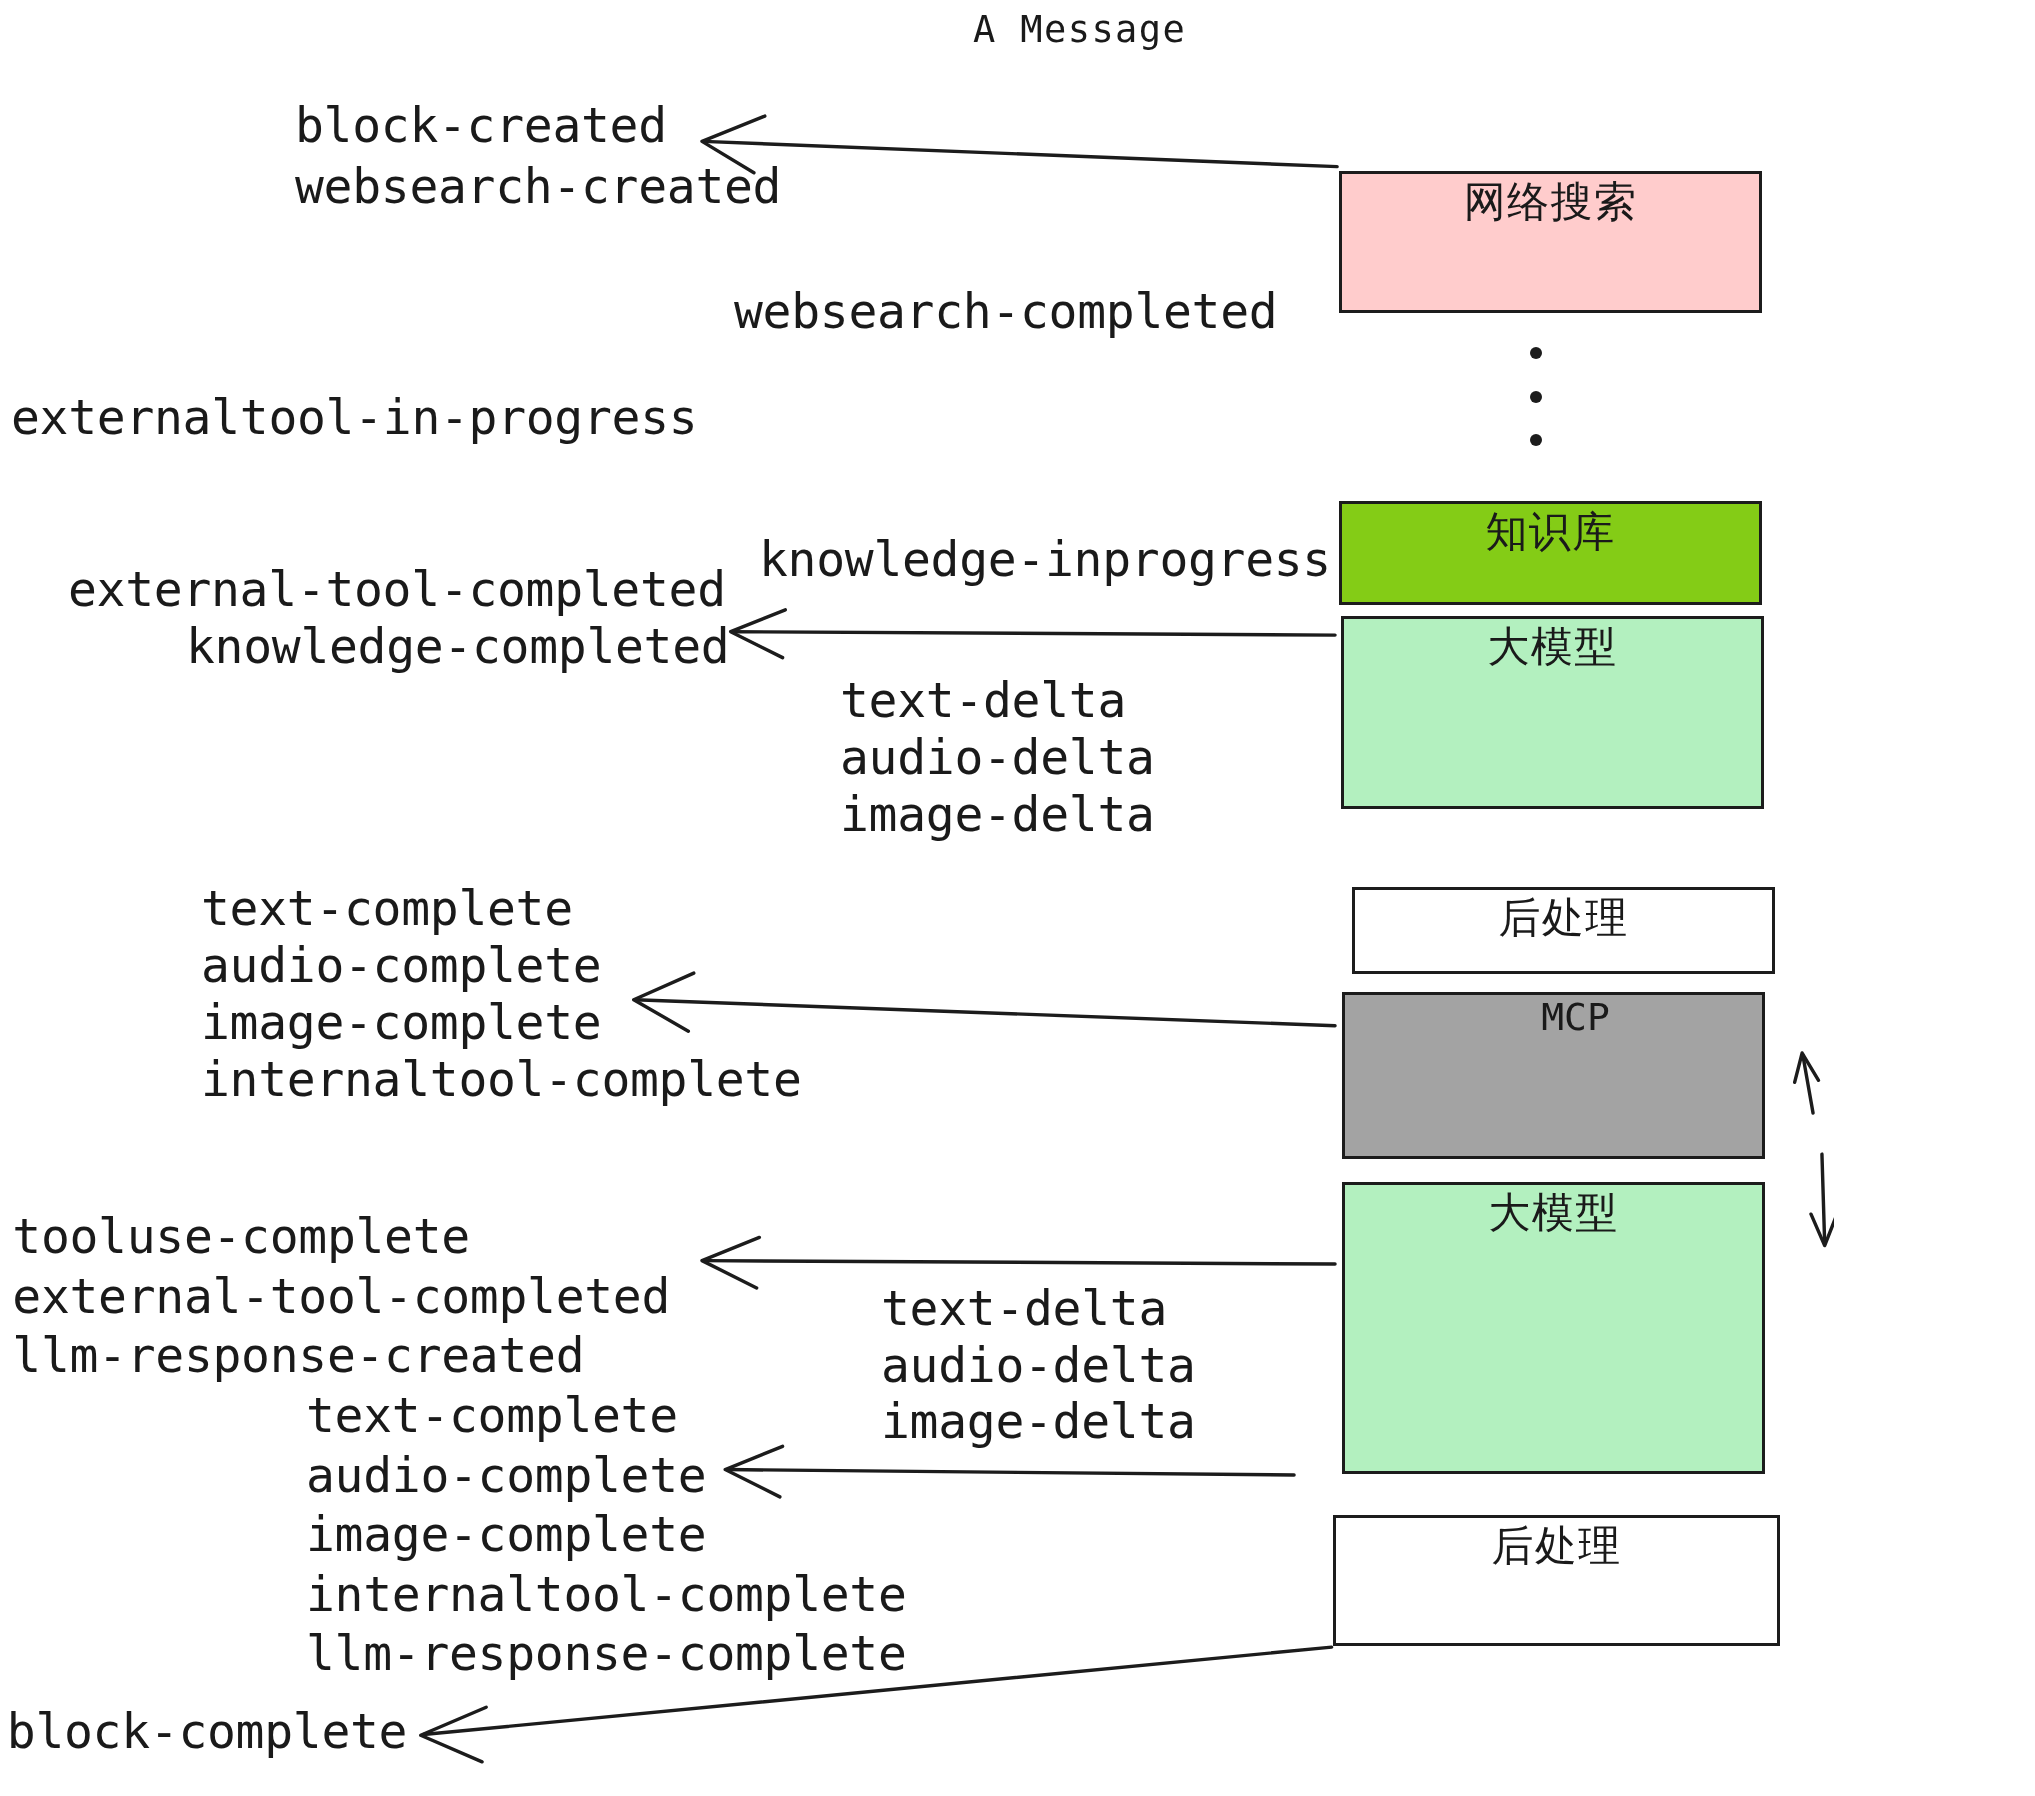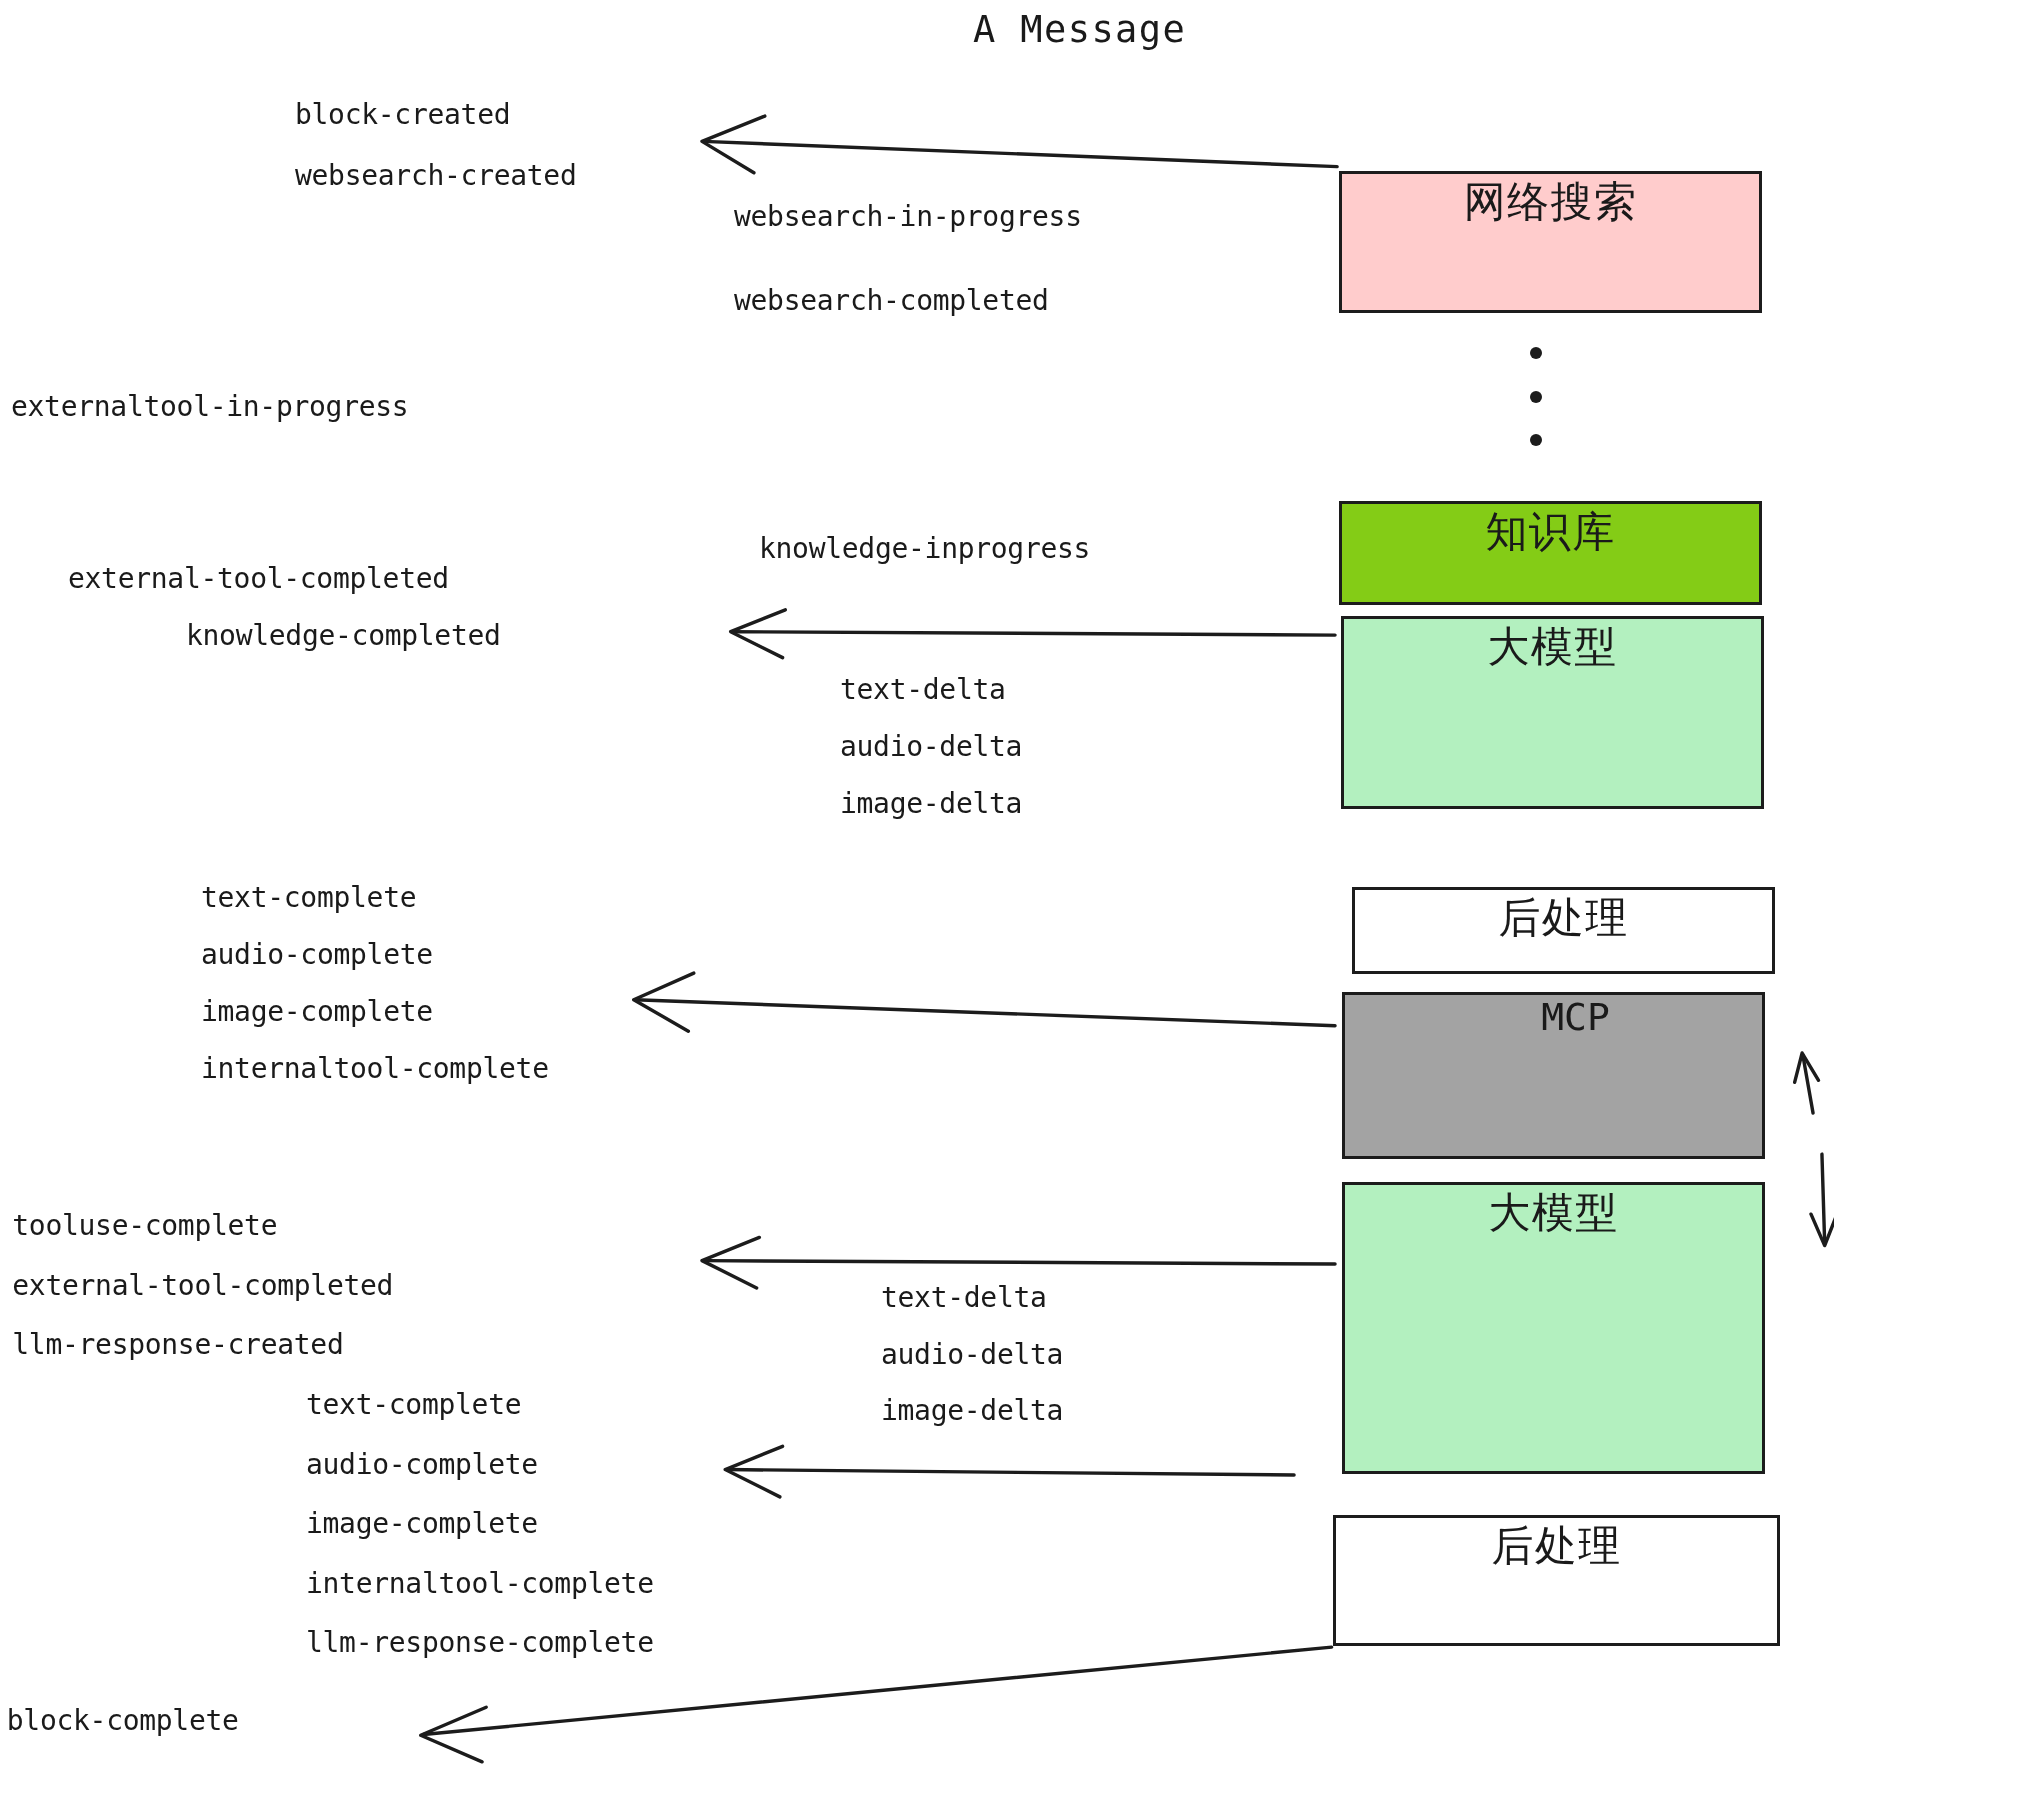"block-created" .label { font-size: 28px -> 48px }
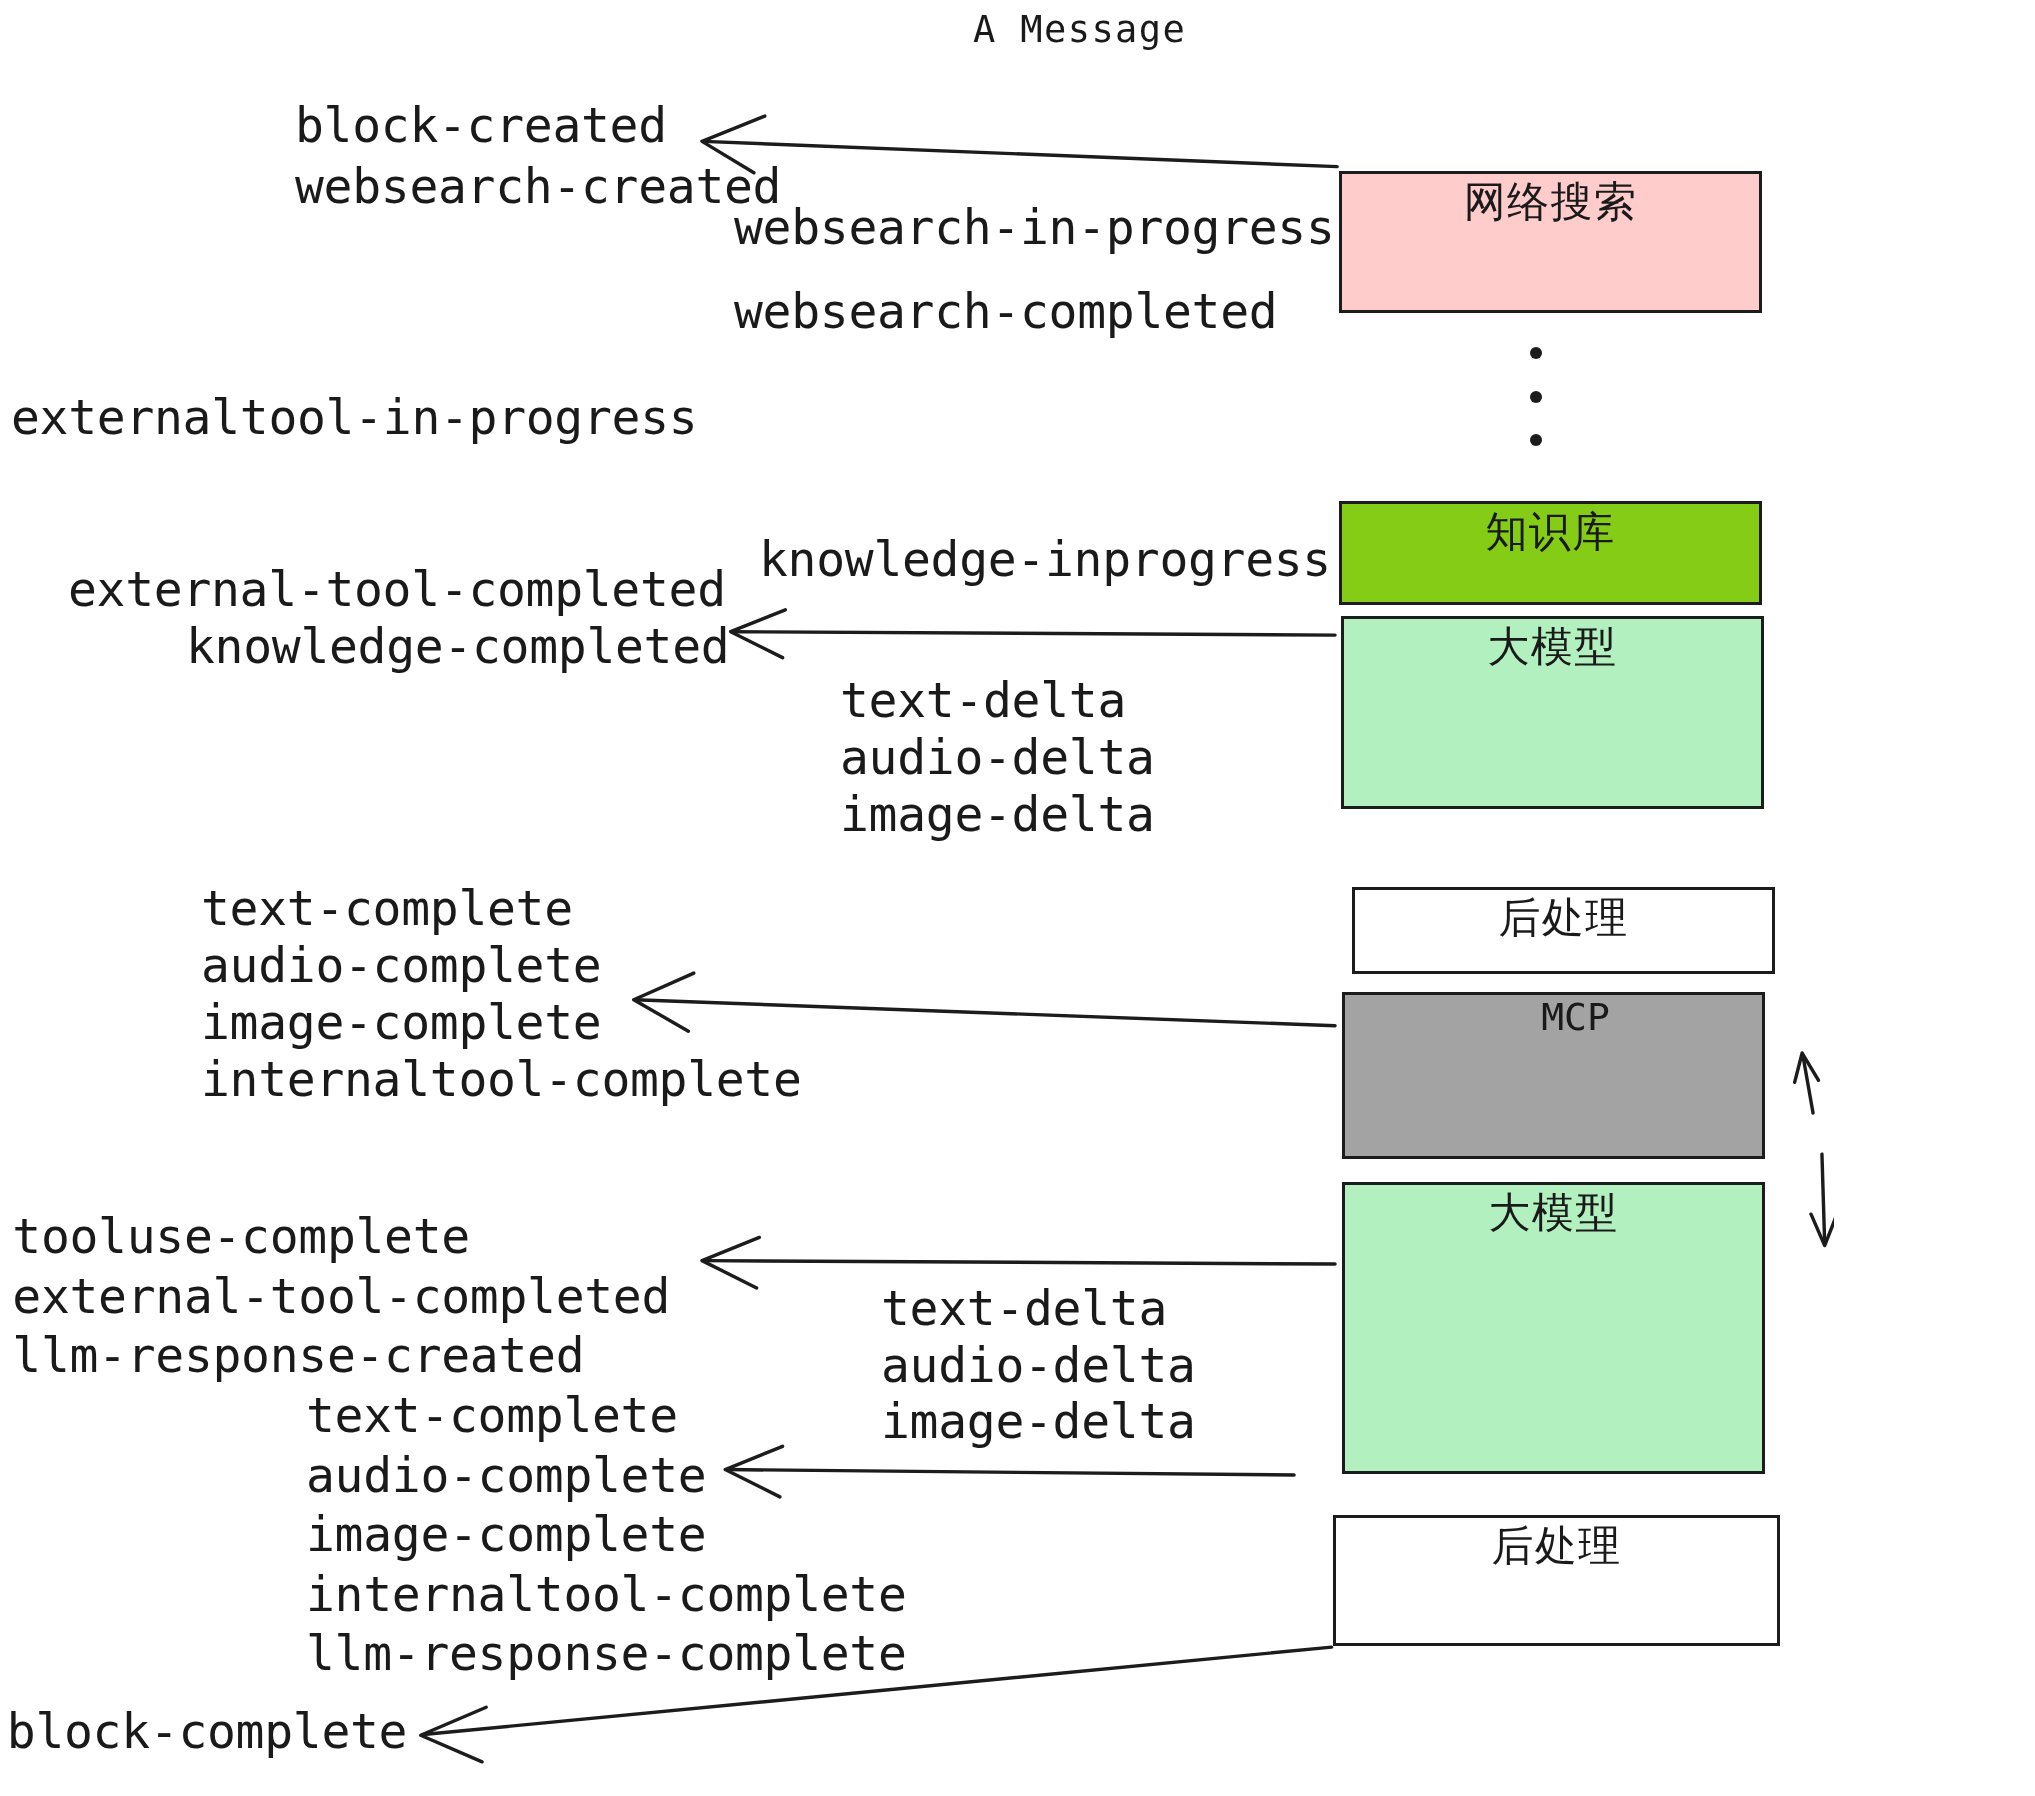"websearch-in-progress" div.label { html: <div>websearch-in-progress</div> -> none }
